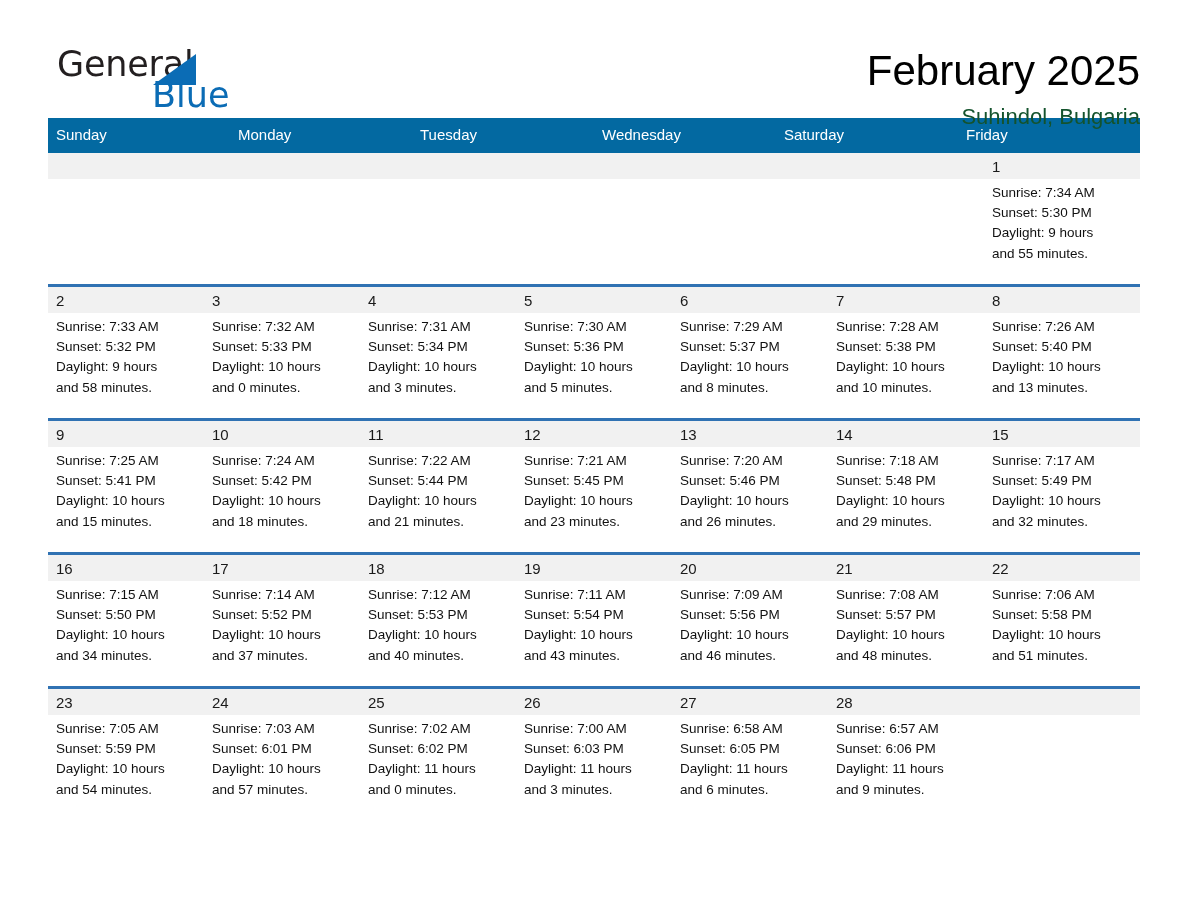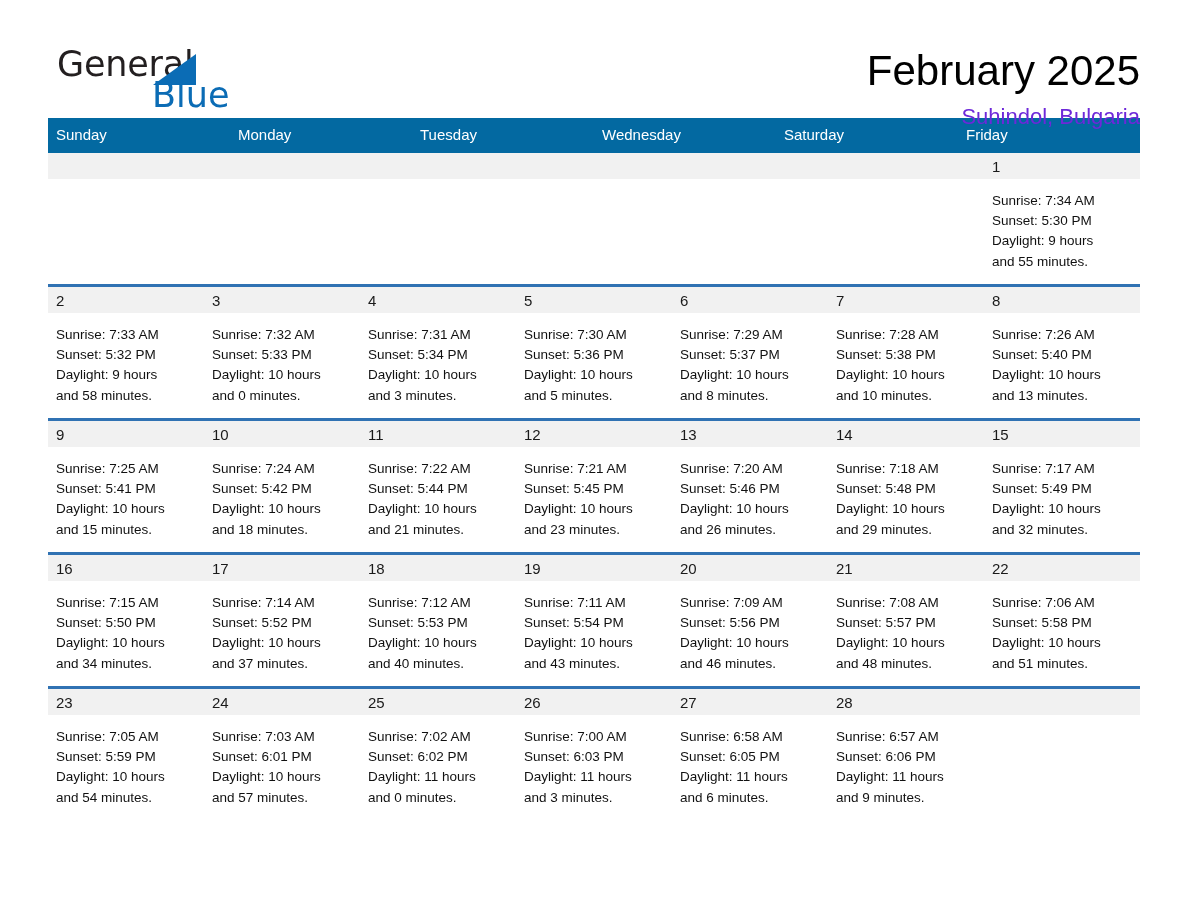"Suhindol, Bulgaria" .cal-subtitle { color: #6d28d9 -> #14532d }
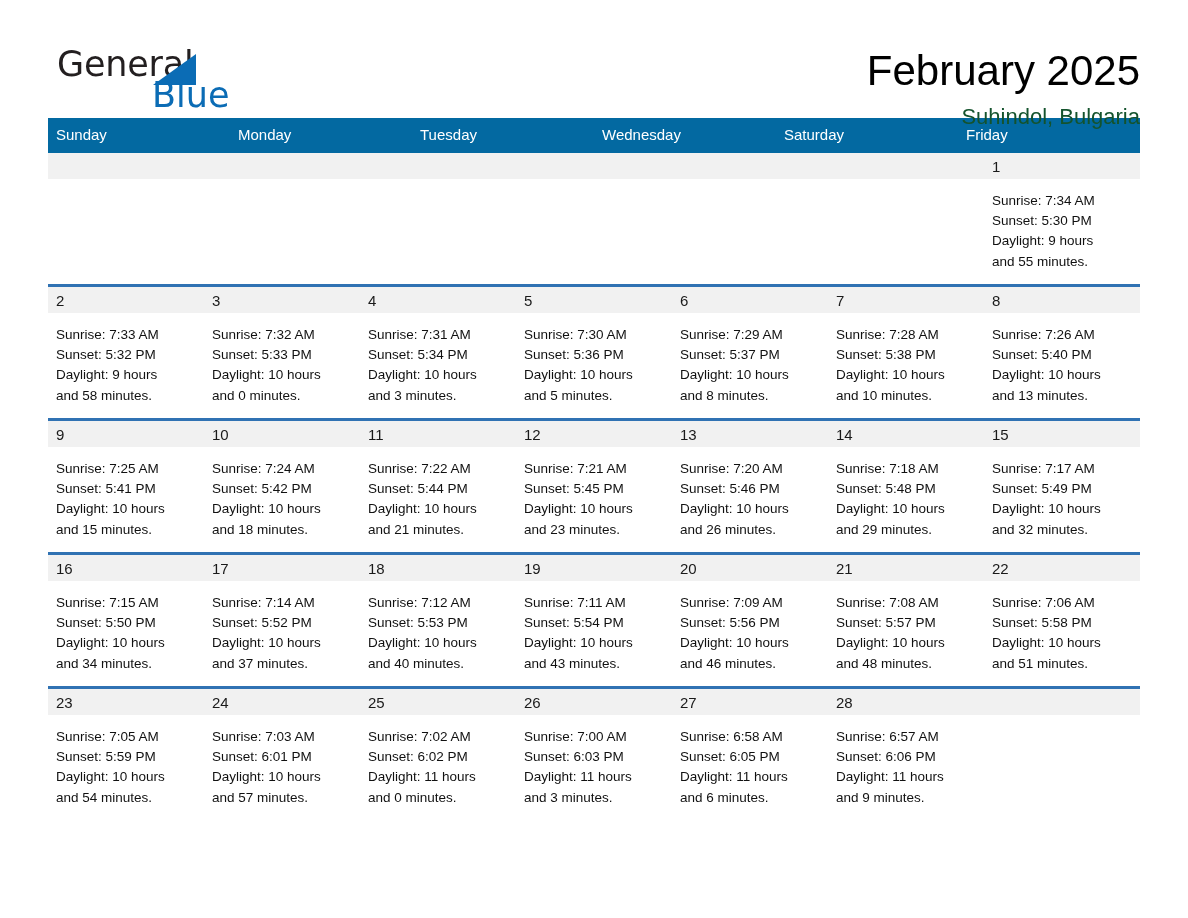"Sunrise: 7:34 AM" .day-body { padding: 12px 6px 0 8px -> 4px 6px 0 8px }
